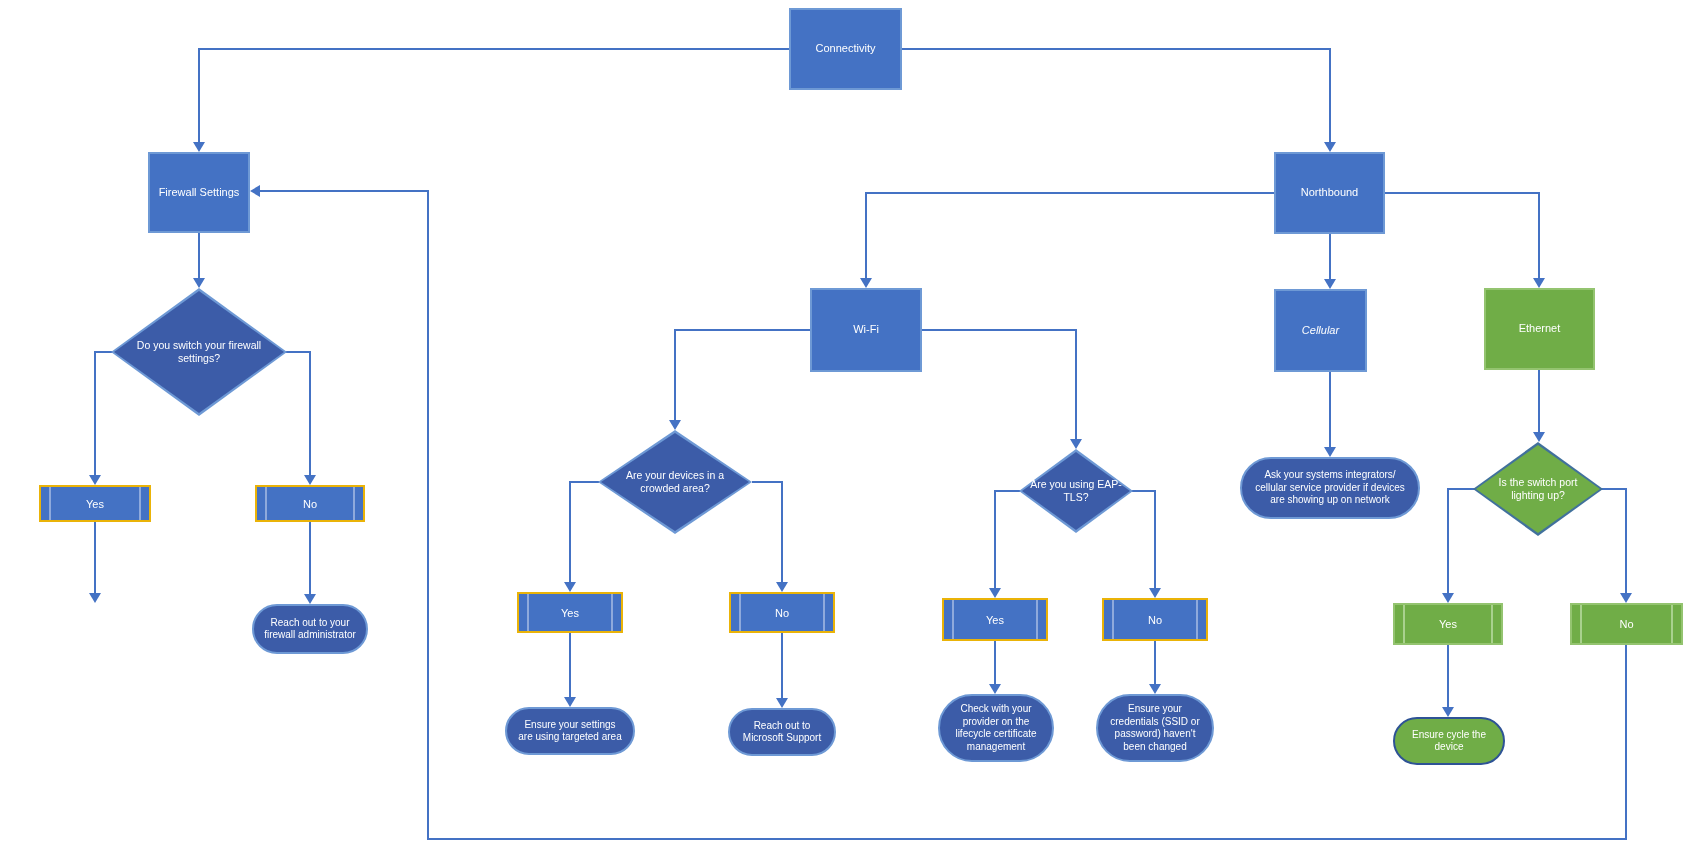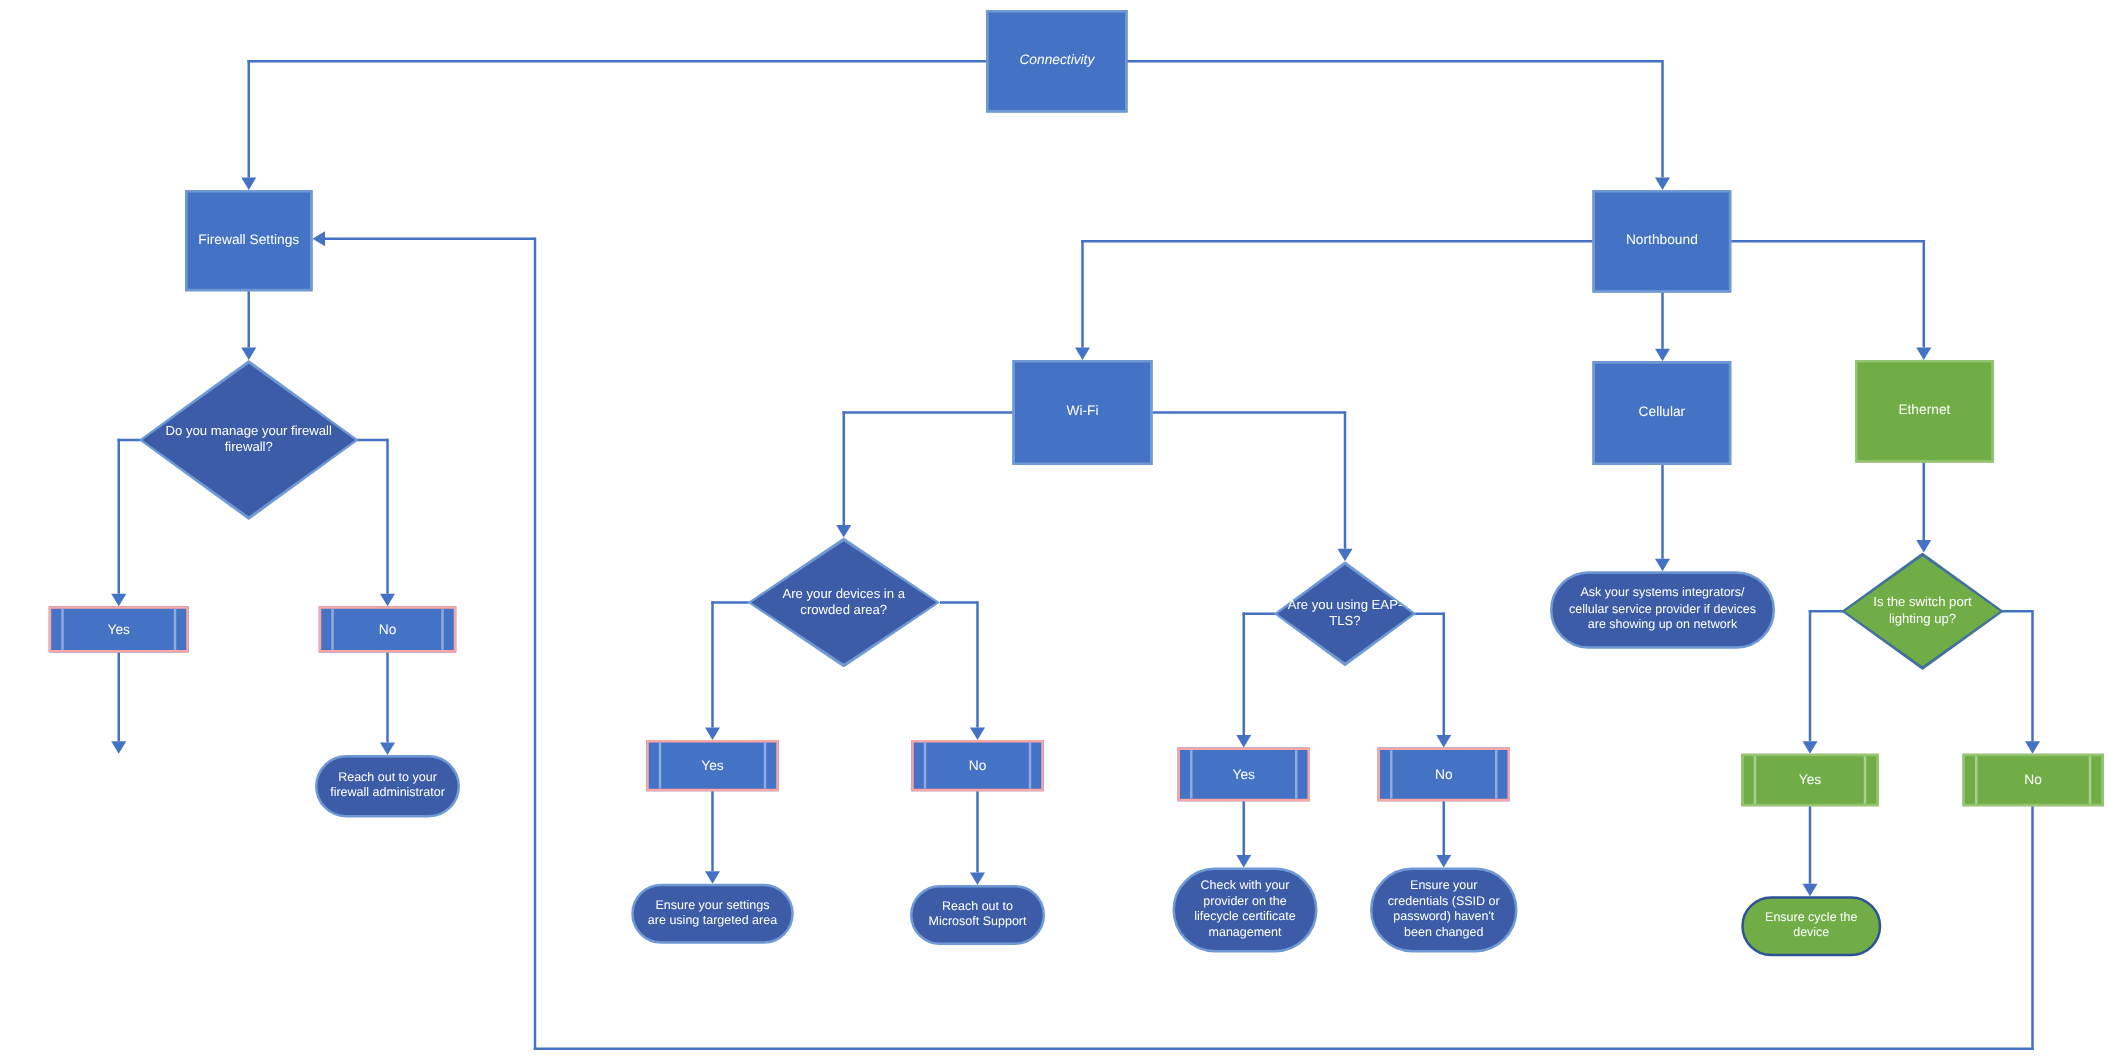"Connectivity" div.rect { font-style: italic -> none }
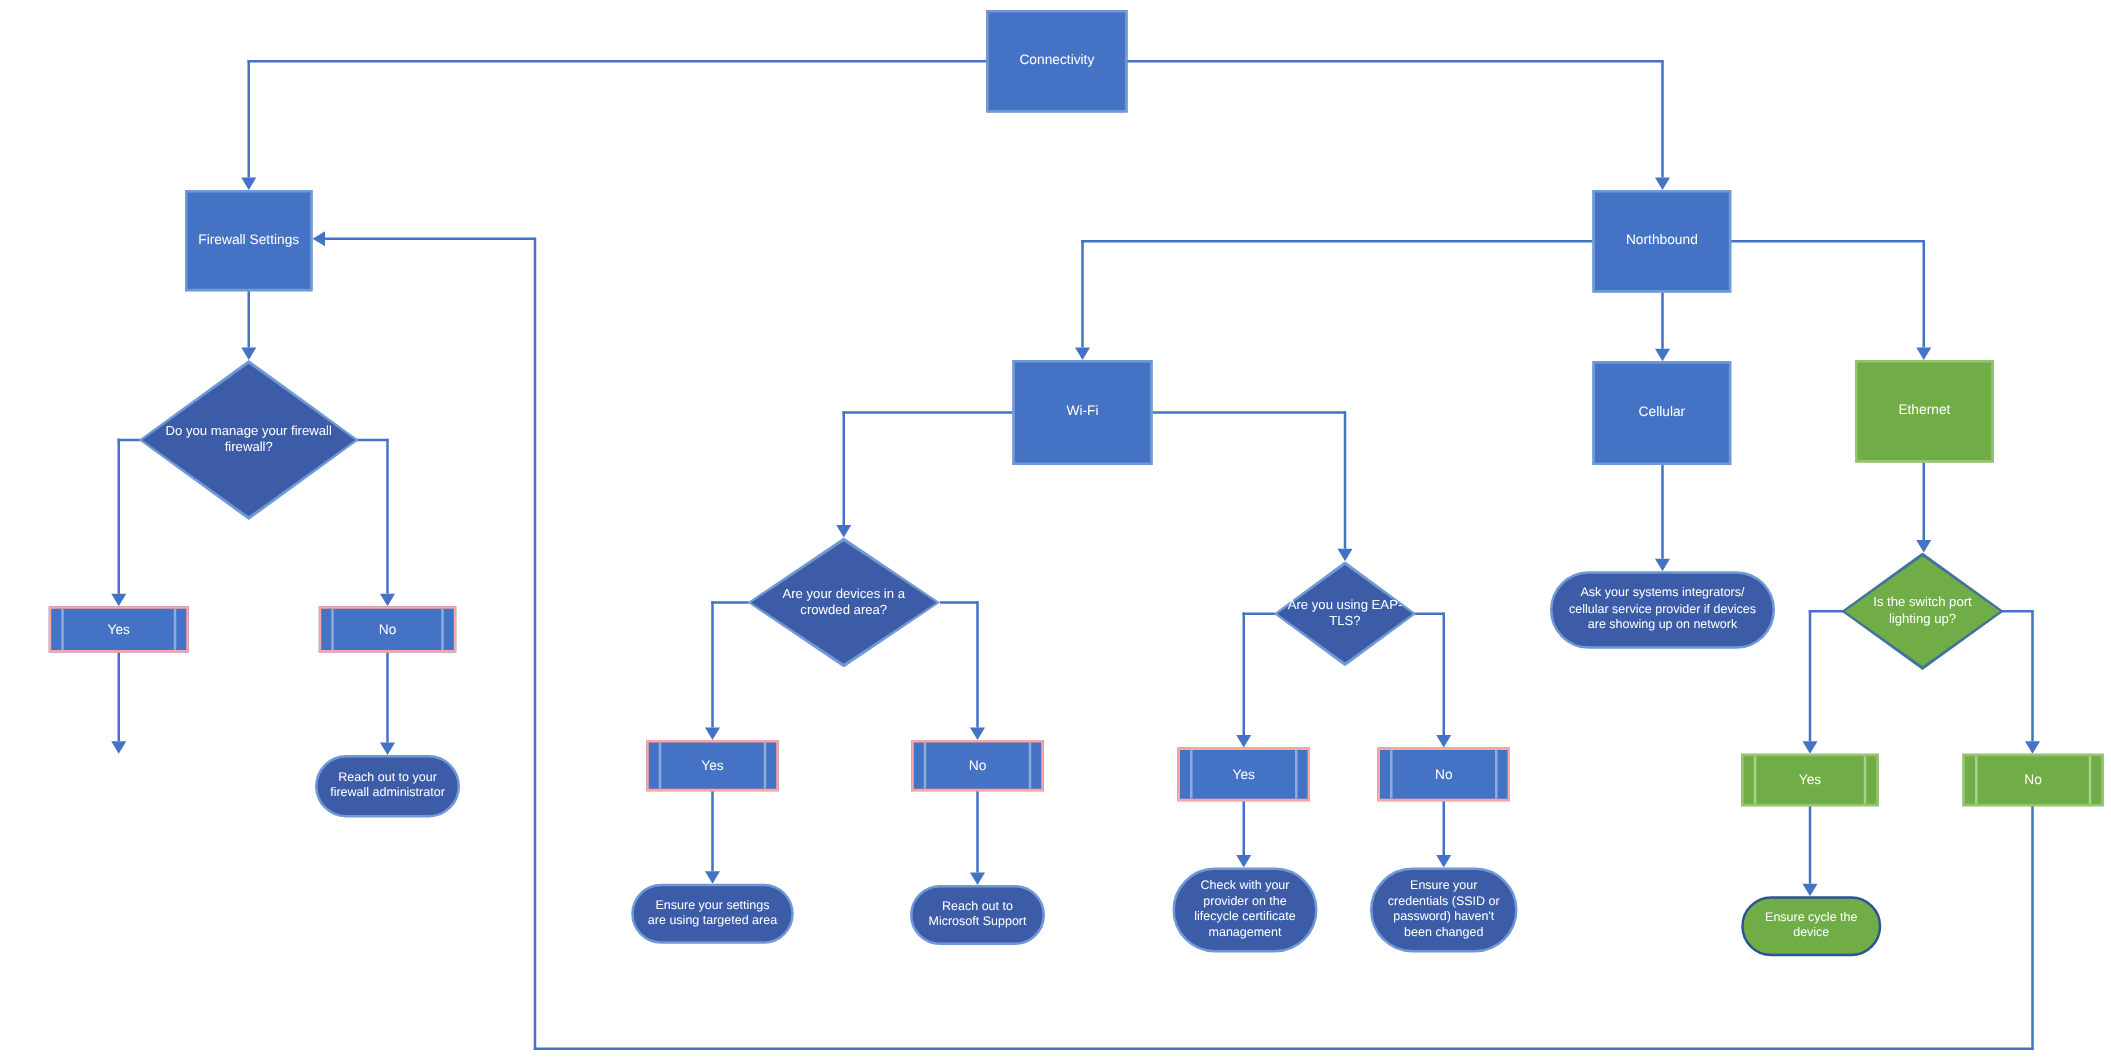"Cellular" div.rect { font-style: none -> italic; width: 111px -> 93px }
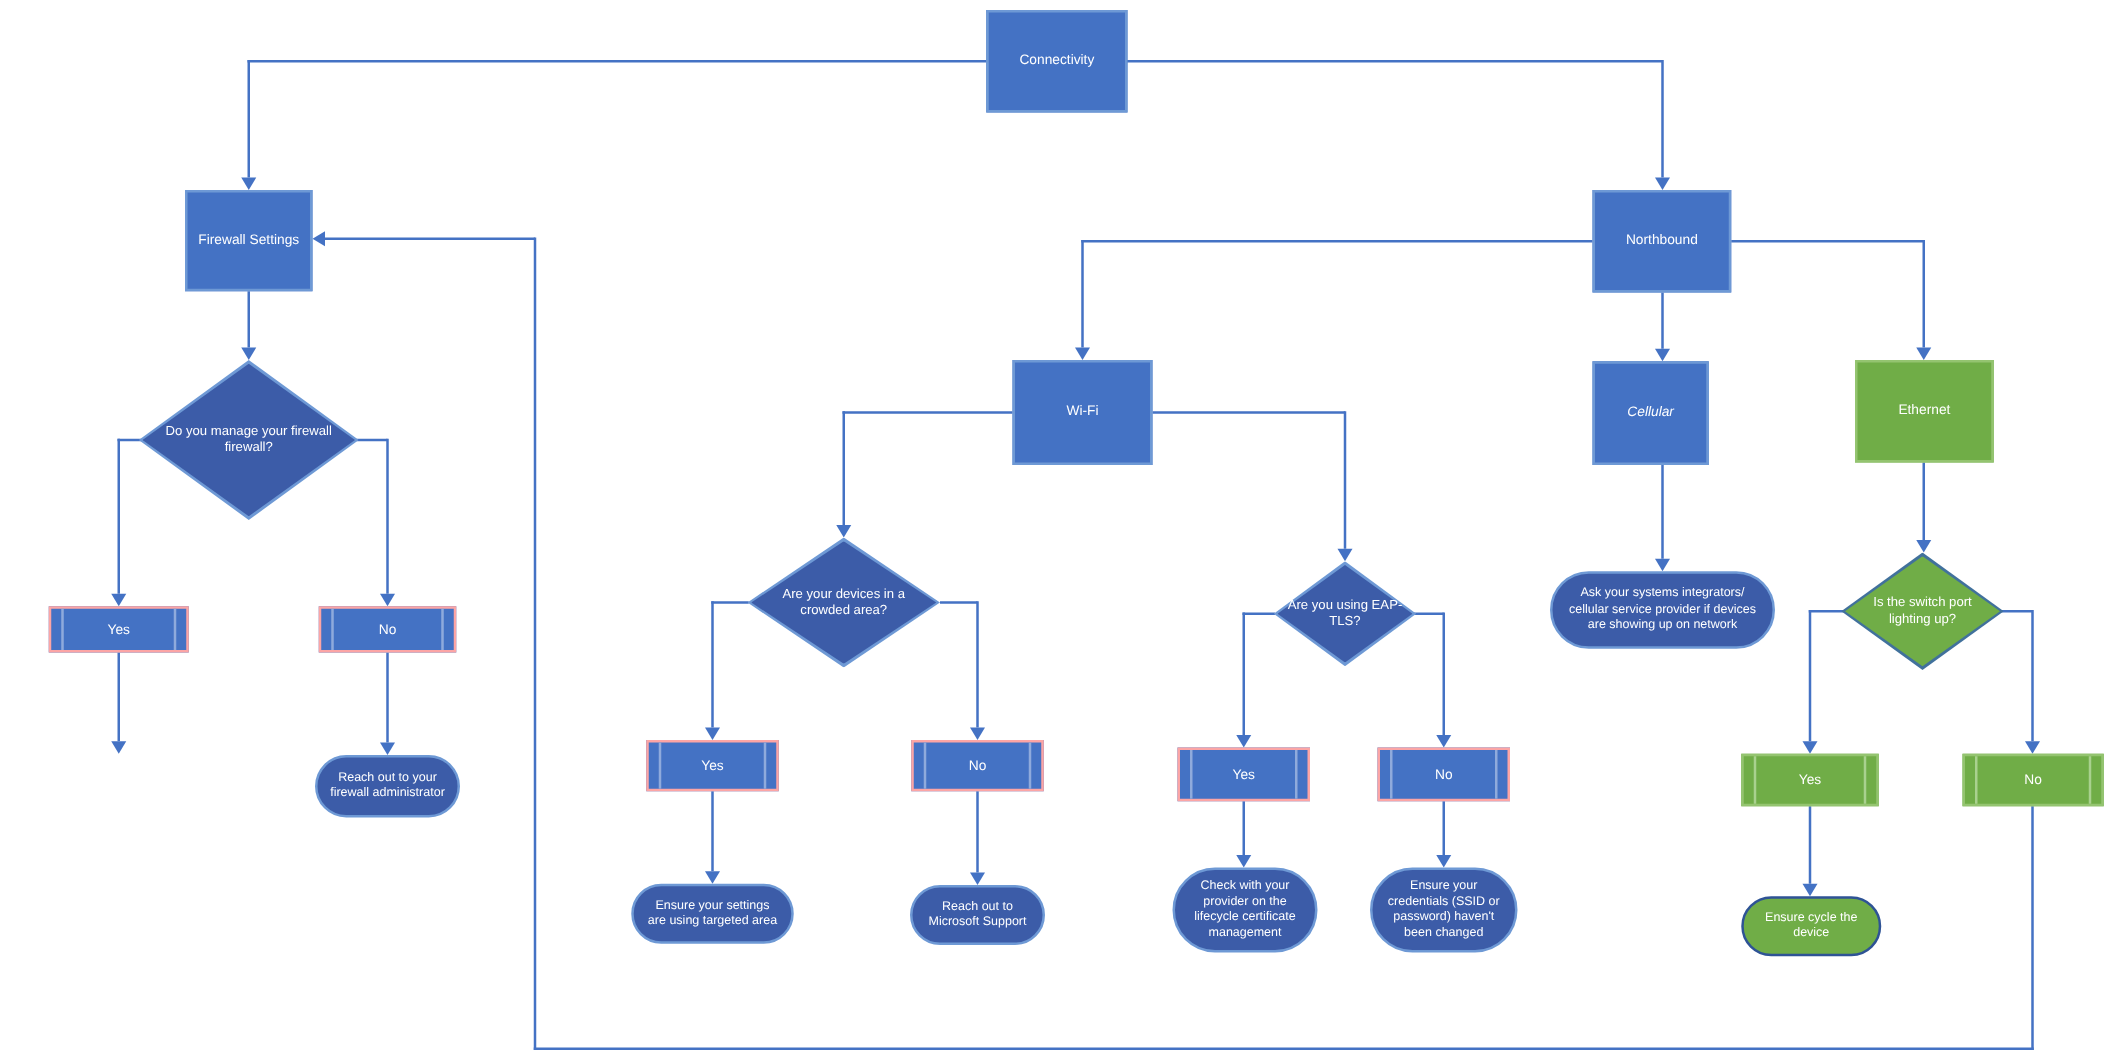"Do you manage your firewall" div.dl { text: manage your firewall firewall -> switch your firewall settings }
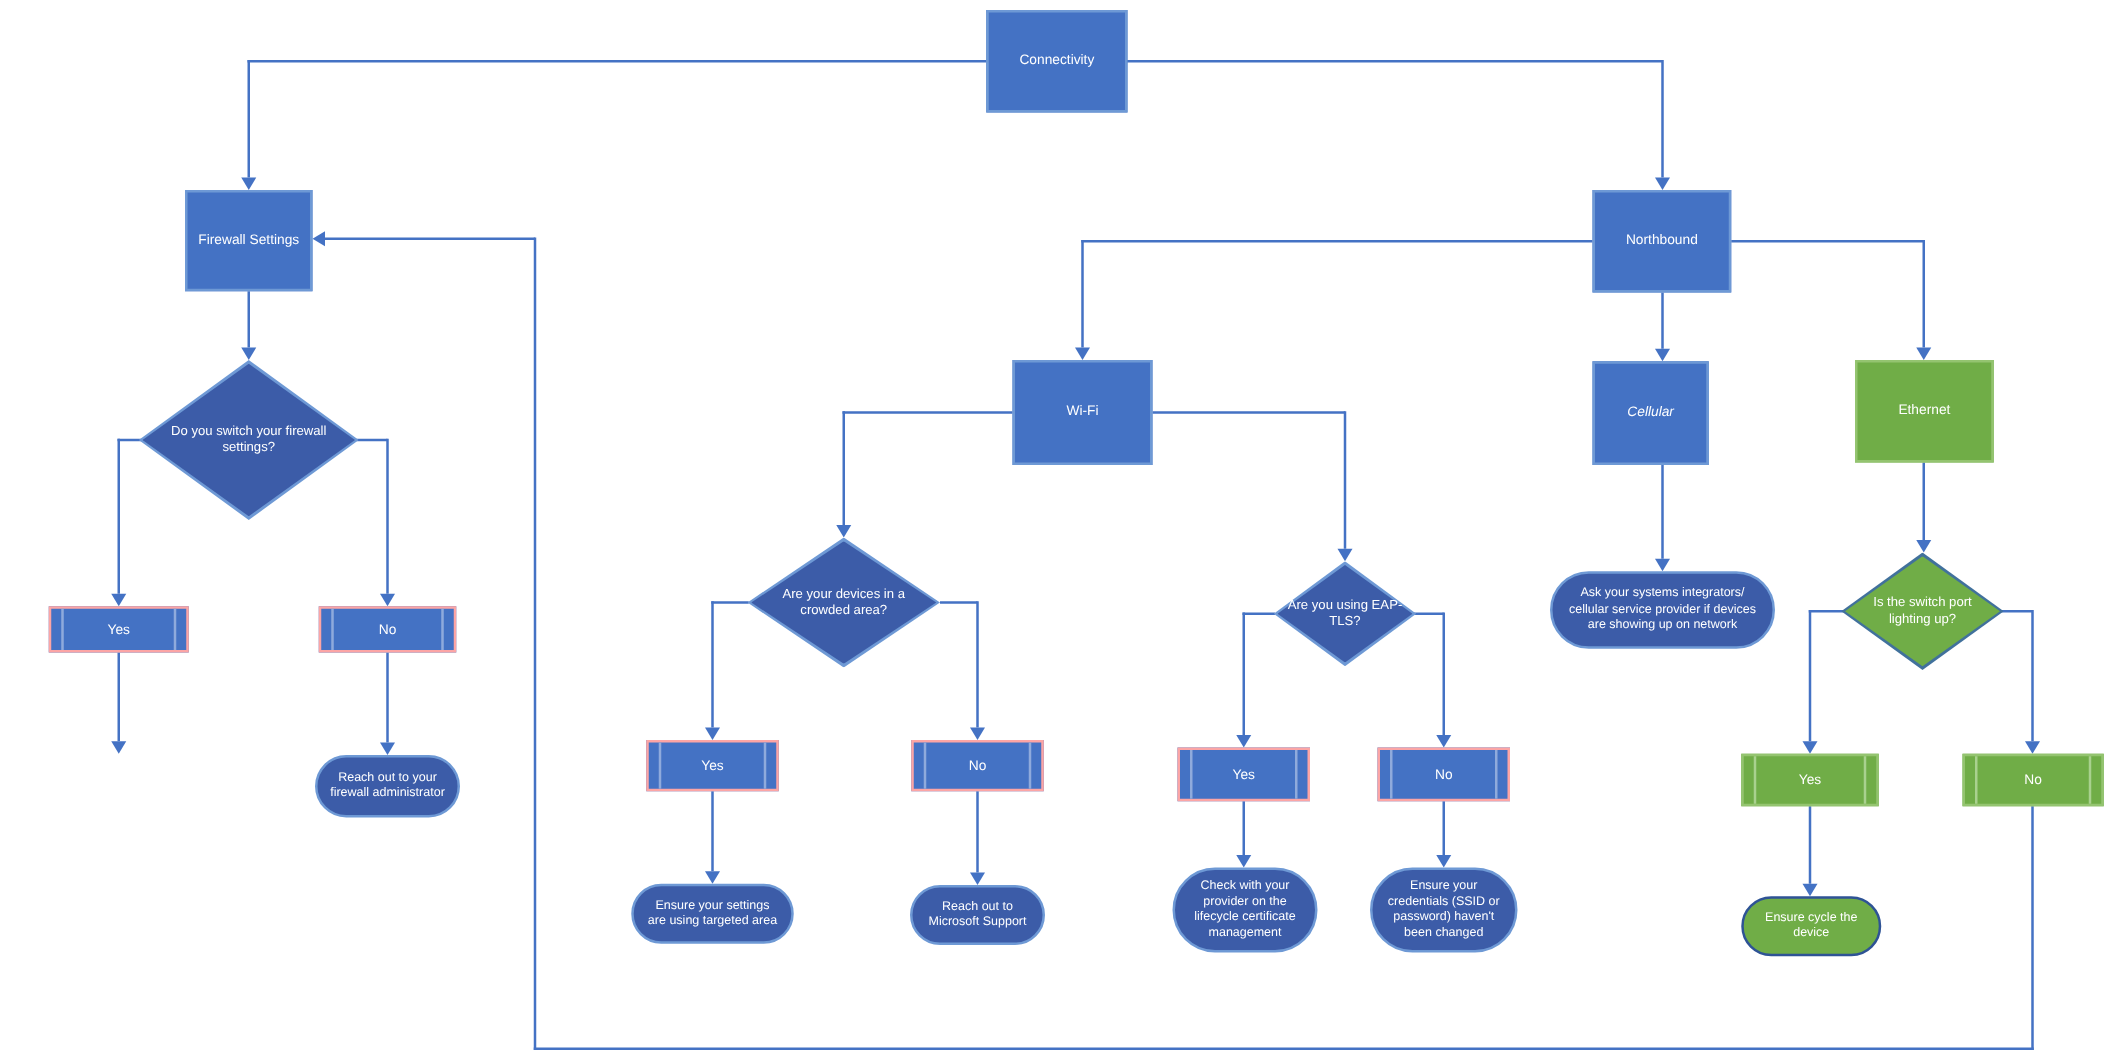"Yes" .proc { border: 2px solid #fca5a5 -> 2px solid #eab308 }
